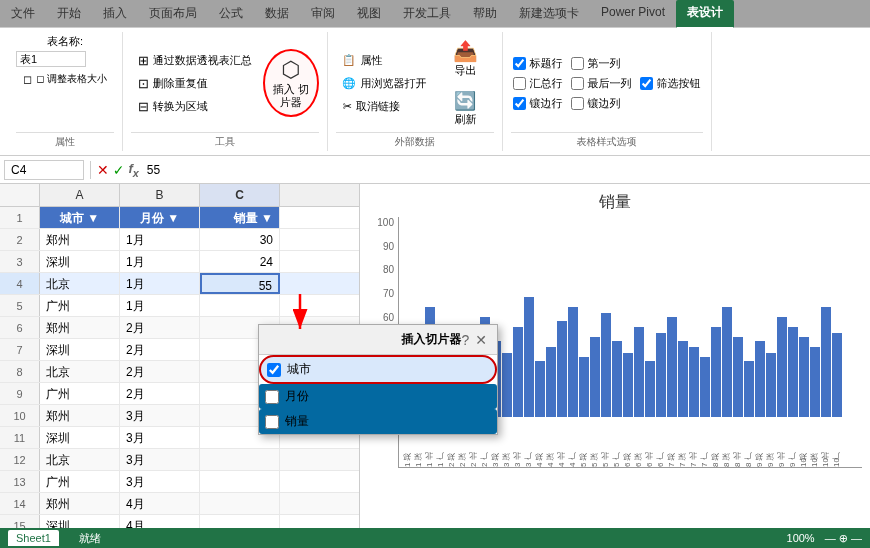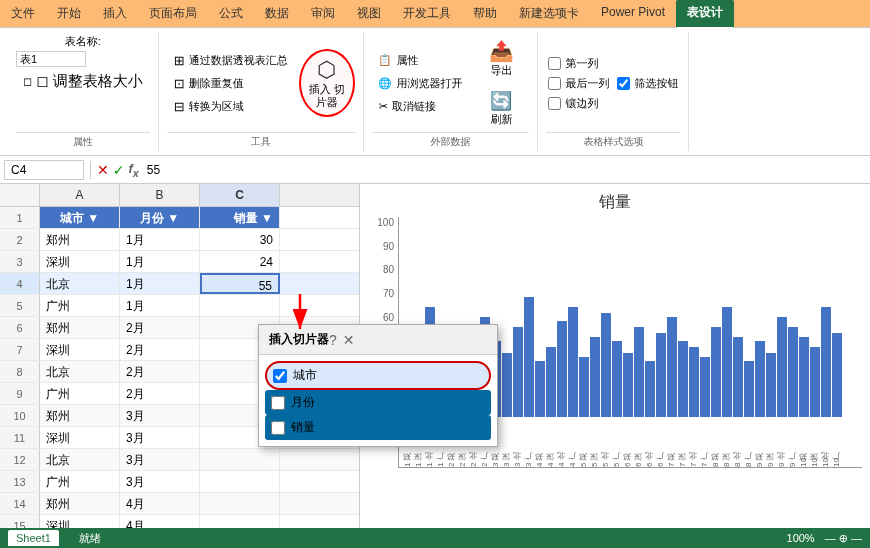"文件" .ribbon-tabs { background: #fdba74 -> #a3a3a3 }
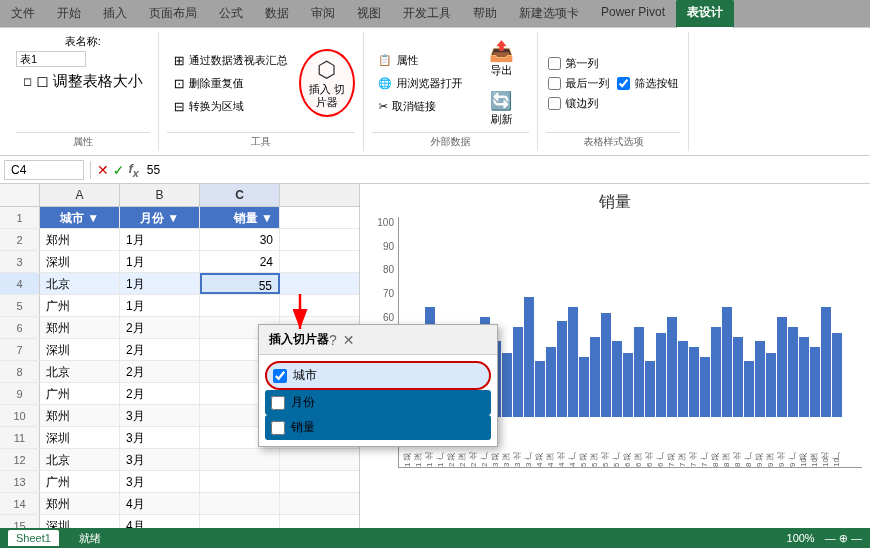"标题行" div { html: none -> <div> <div> <input> <span>标题行</span> </div> <div> <input> <span>汇总行</span> </div> <div> <input> <span>镶边行</span> </div> </div> }
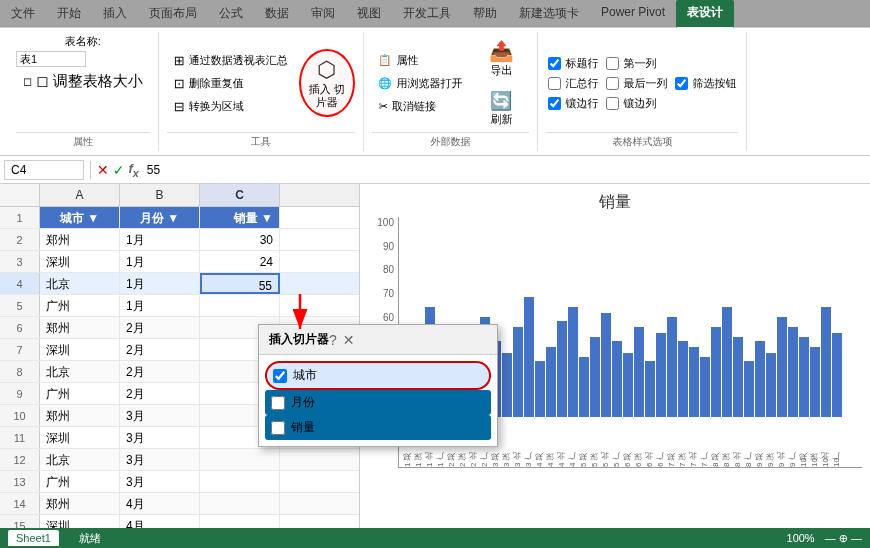"◻ 调整表格大小" span { font-family: none -> Liberation Serif, serif; font-size: 15px -> 10px }
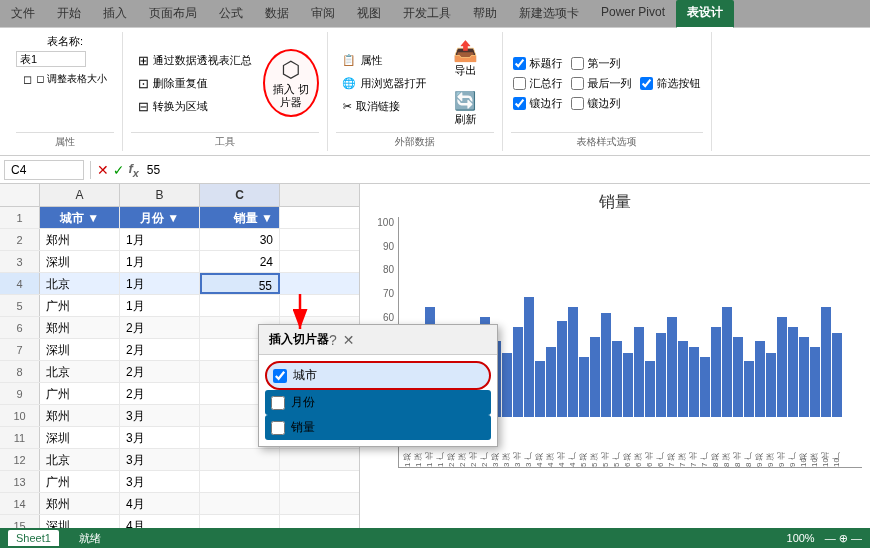"插入切片器" .dialog-titlebar { justify-content: flex-start -> flex-end }
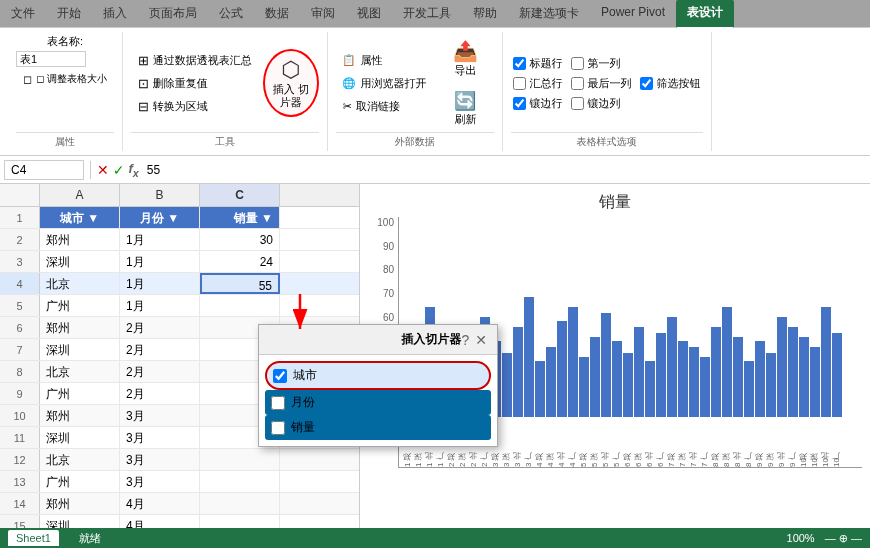"城市" .dialog-content { padding: 6px -> 0 }
